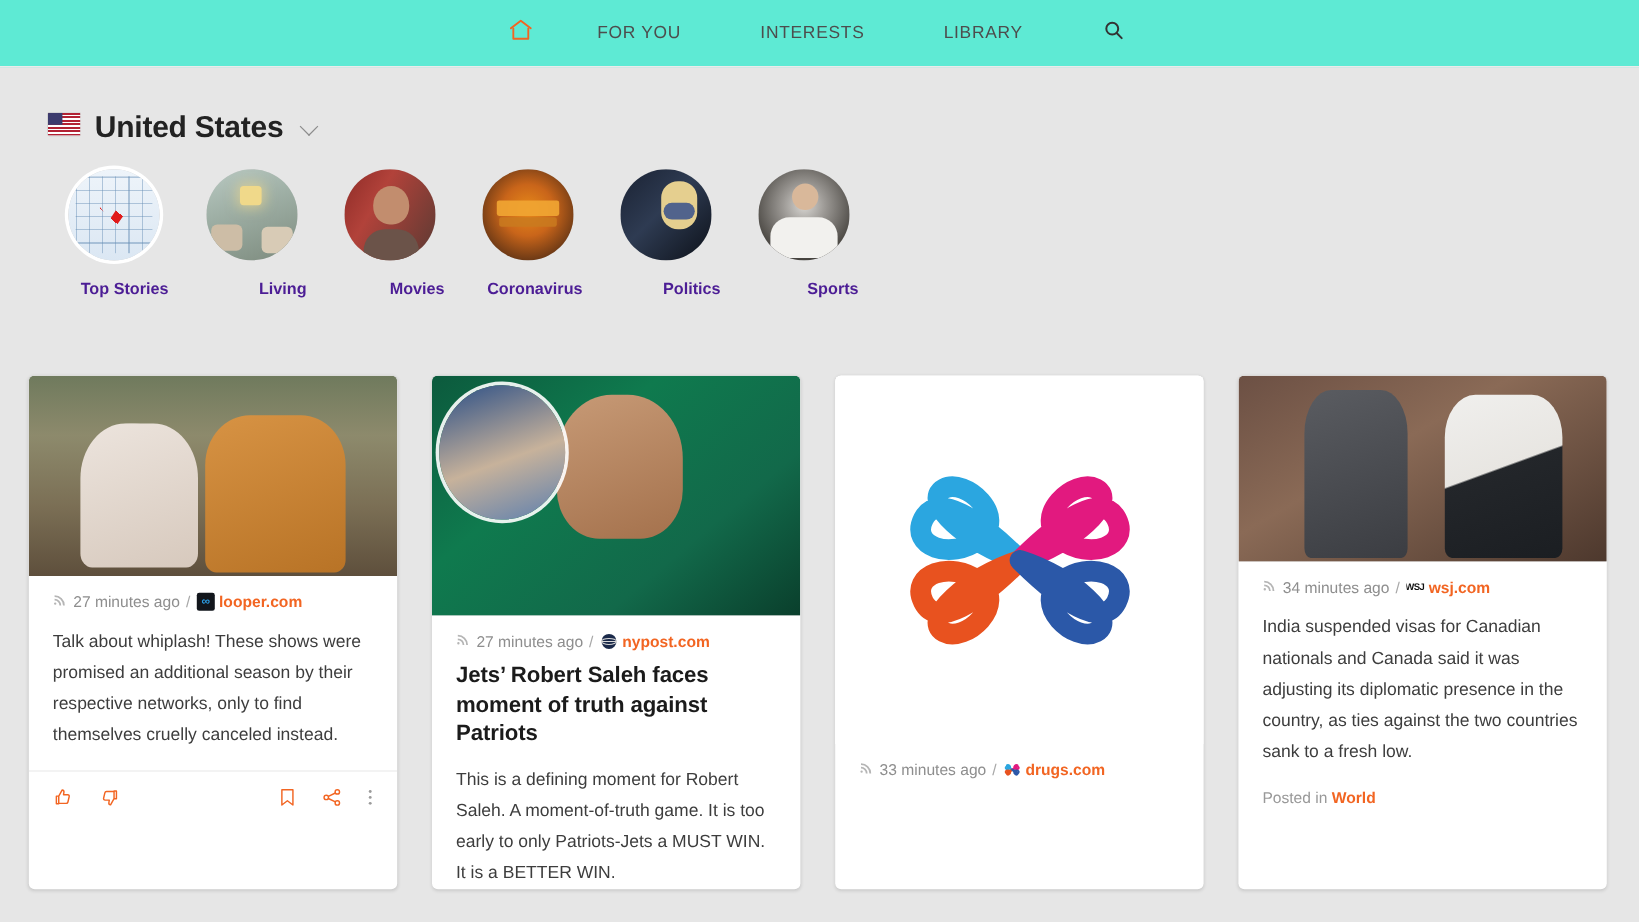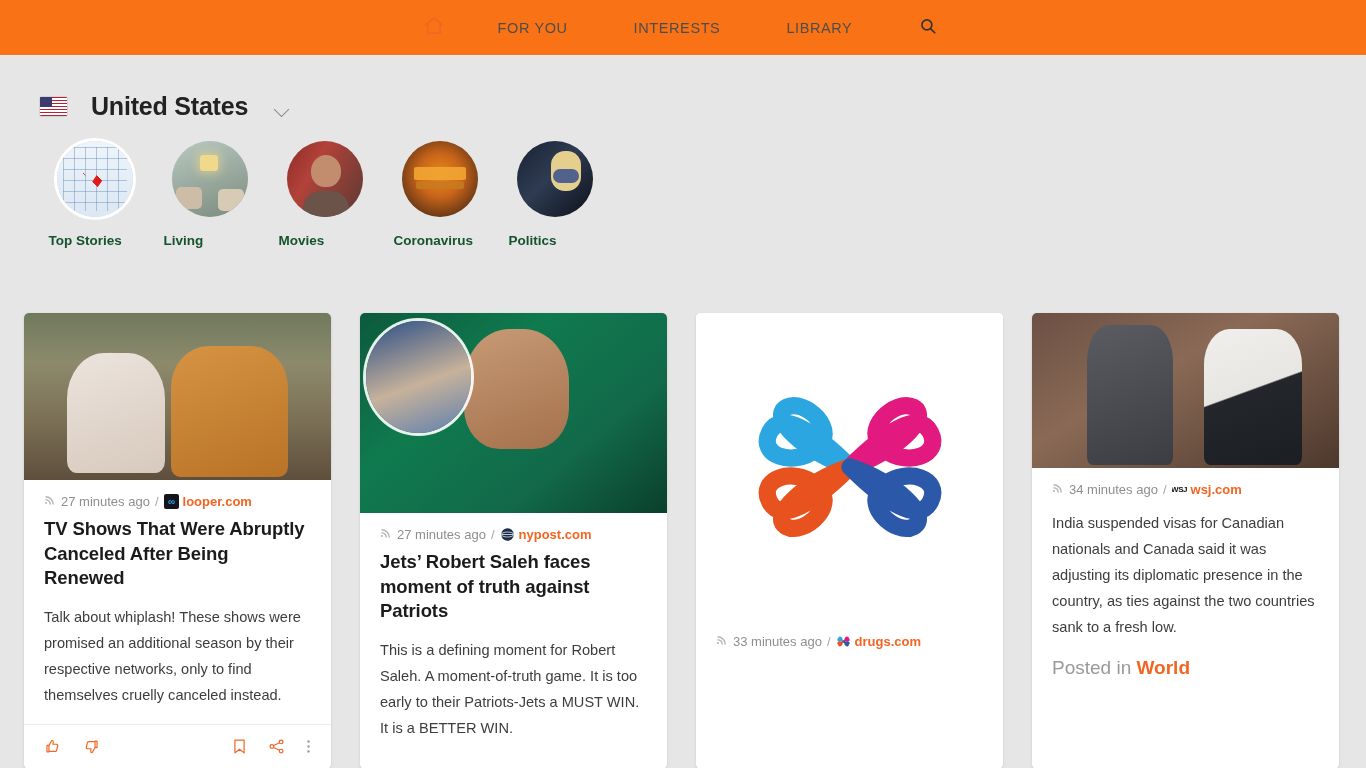"FOR YOU" .topnav { background: #f97316 -> #5eead4 }
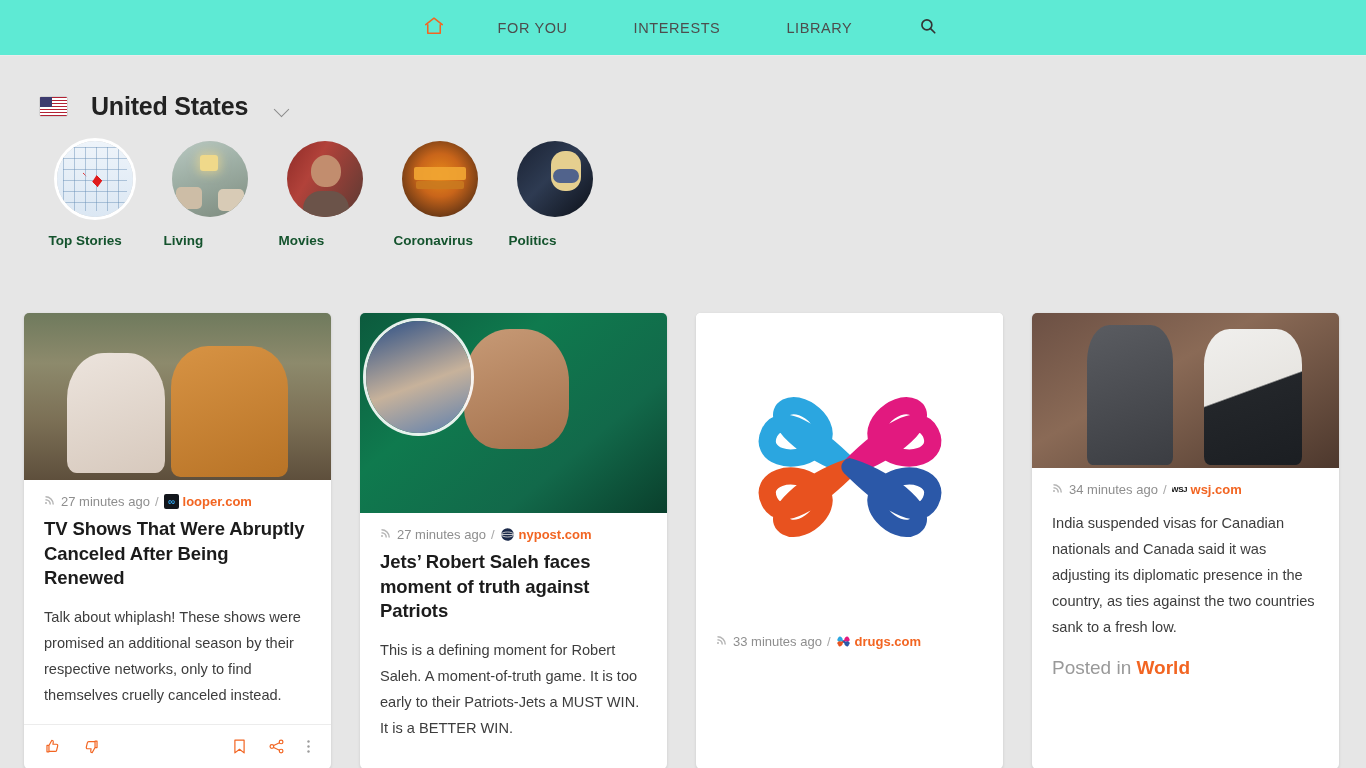"United States" .region-row { align-items: center -> none; gap: 24px -> 12px }
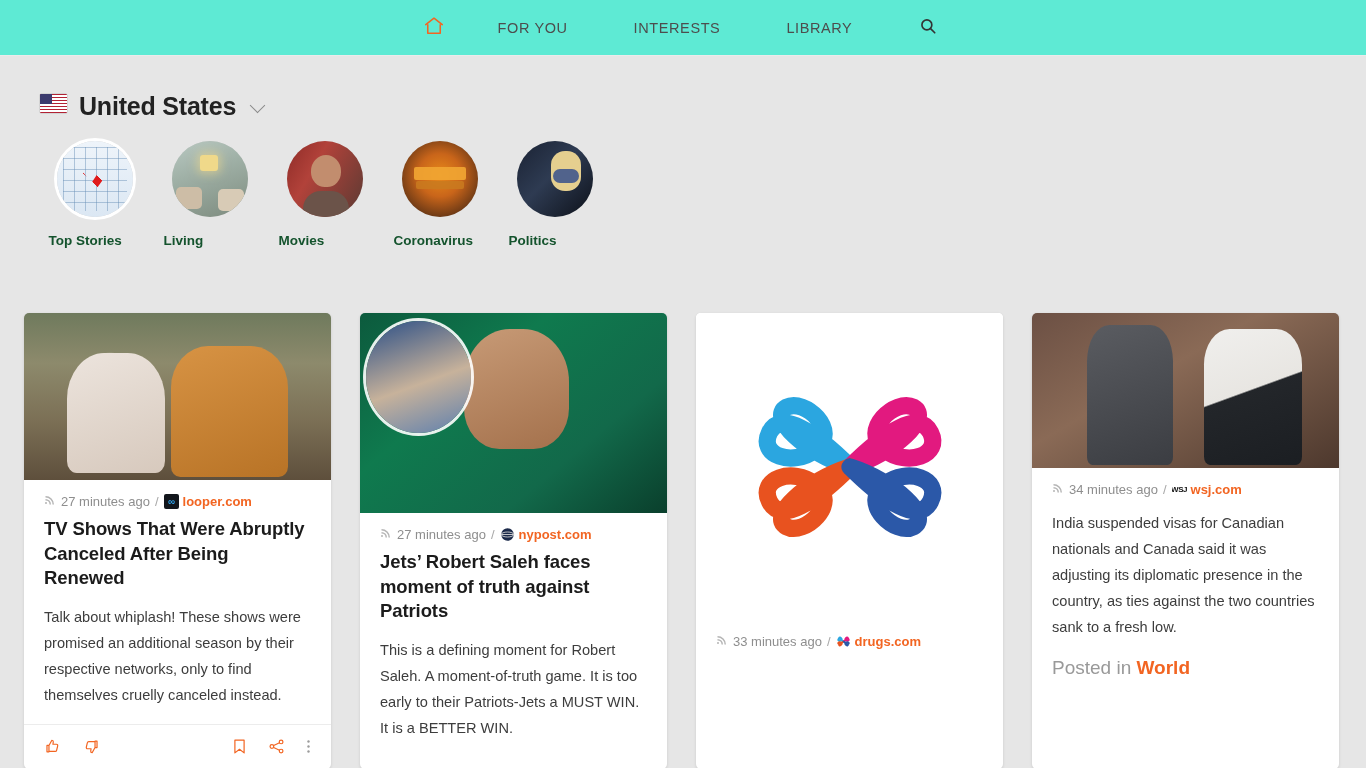"Top Stories" .cat-label { color: #14532d -> #4c1d95; text-align: left -> right }
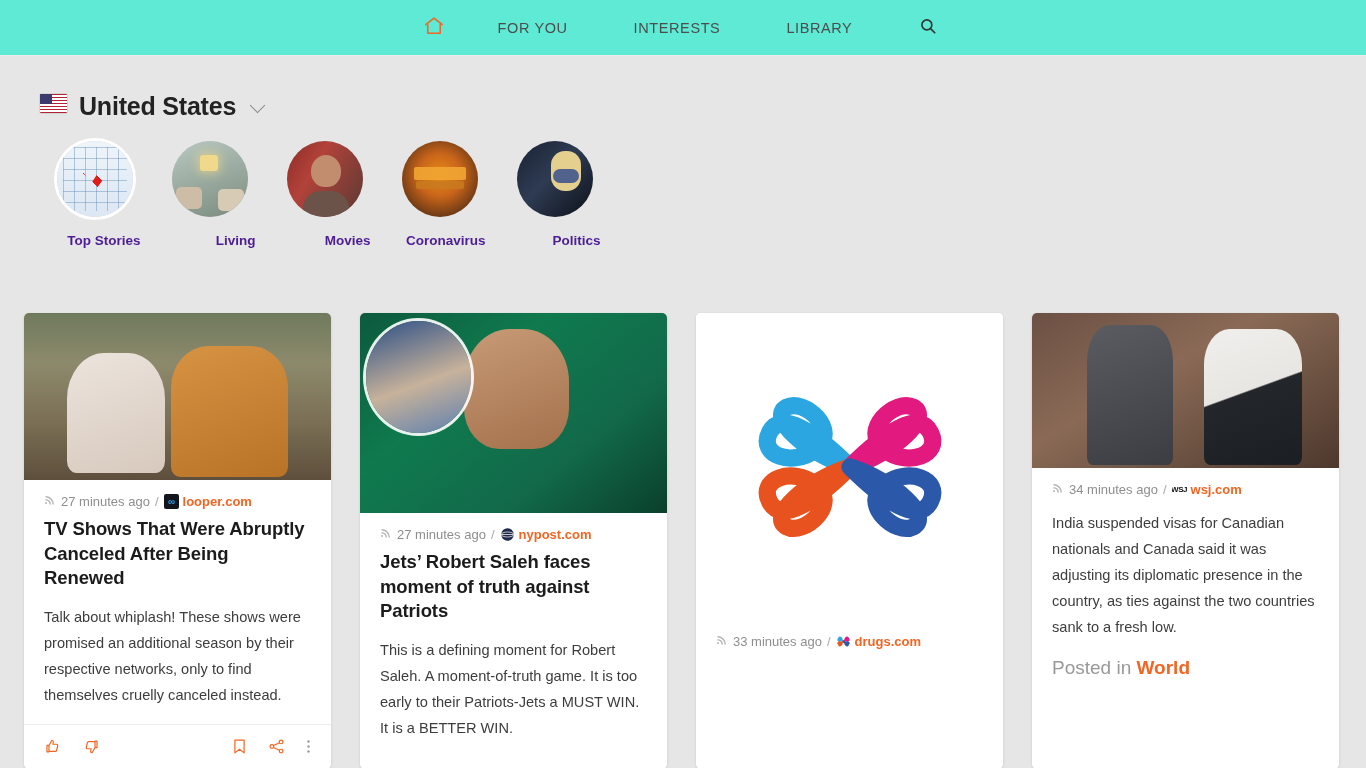"Sports" div.cat { html: none -> <div> <div> <span></span> </div> <div>Sports</div> </div> }
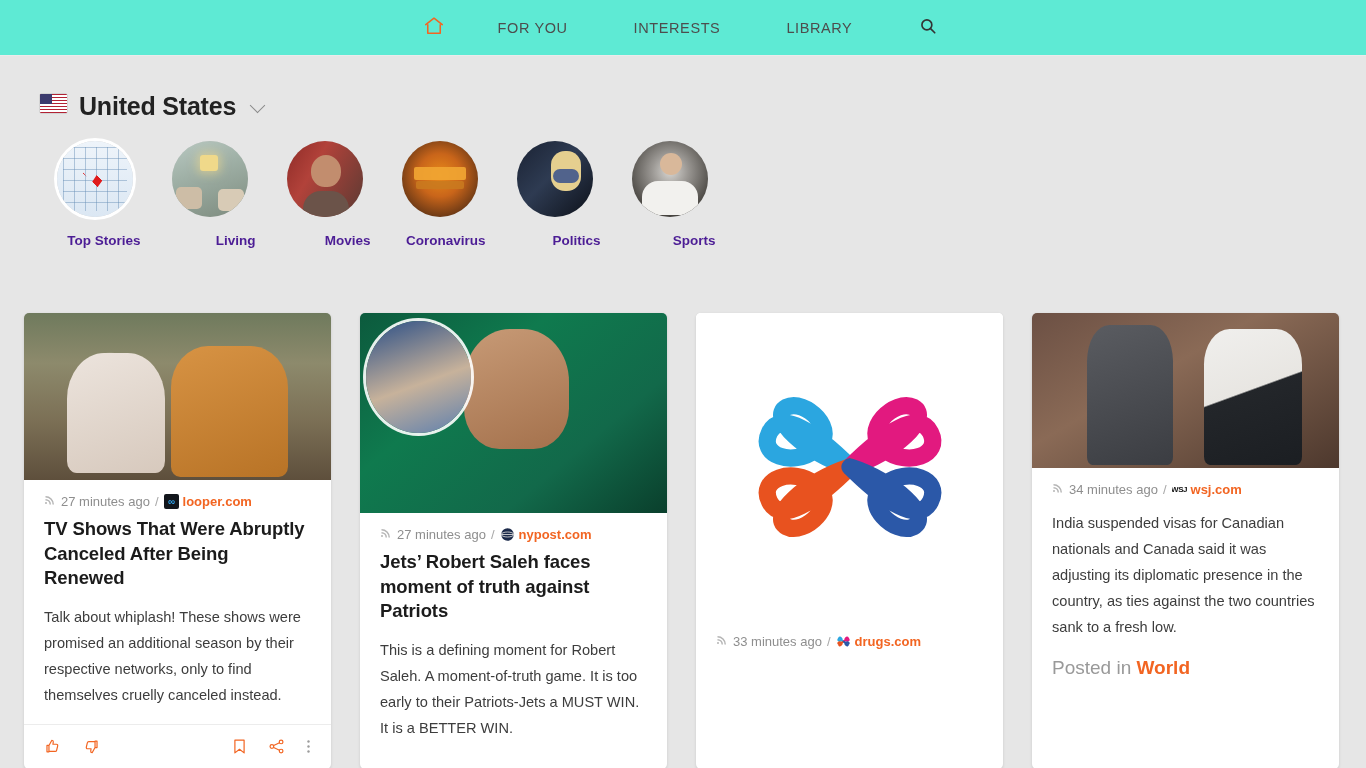"TV Shows That Were Abruptly" div.headline { html: <div>TV Shows That Were Abruptly Canceled After Being Renewed</div> -> none }
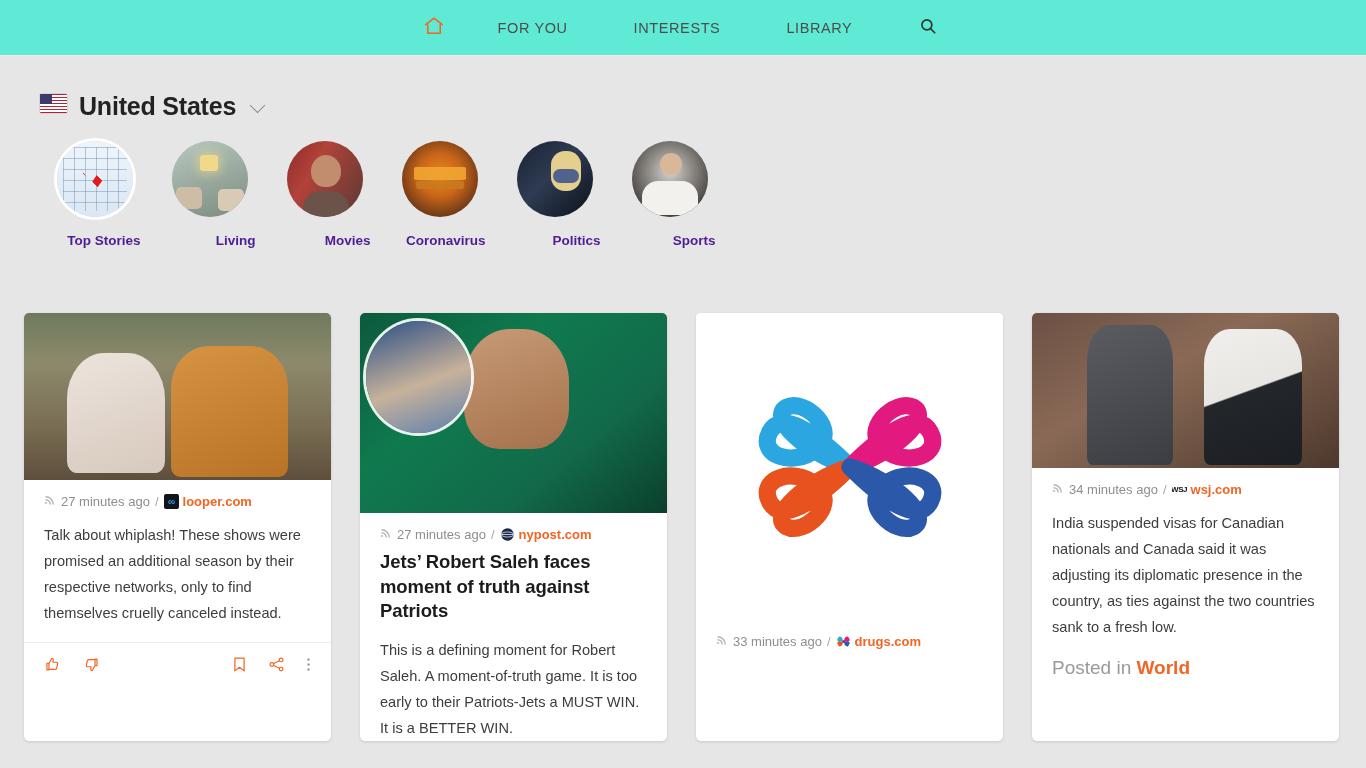"This is a defining moment" div.summary { text: their -> only }
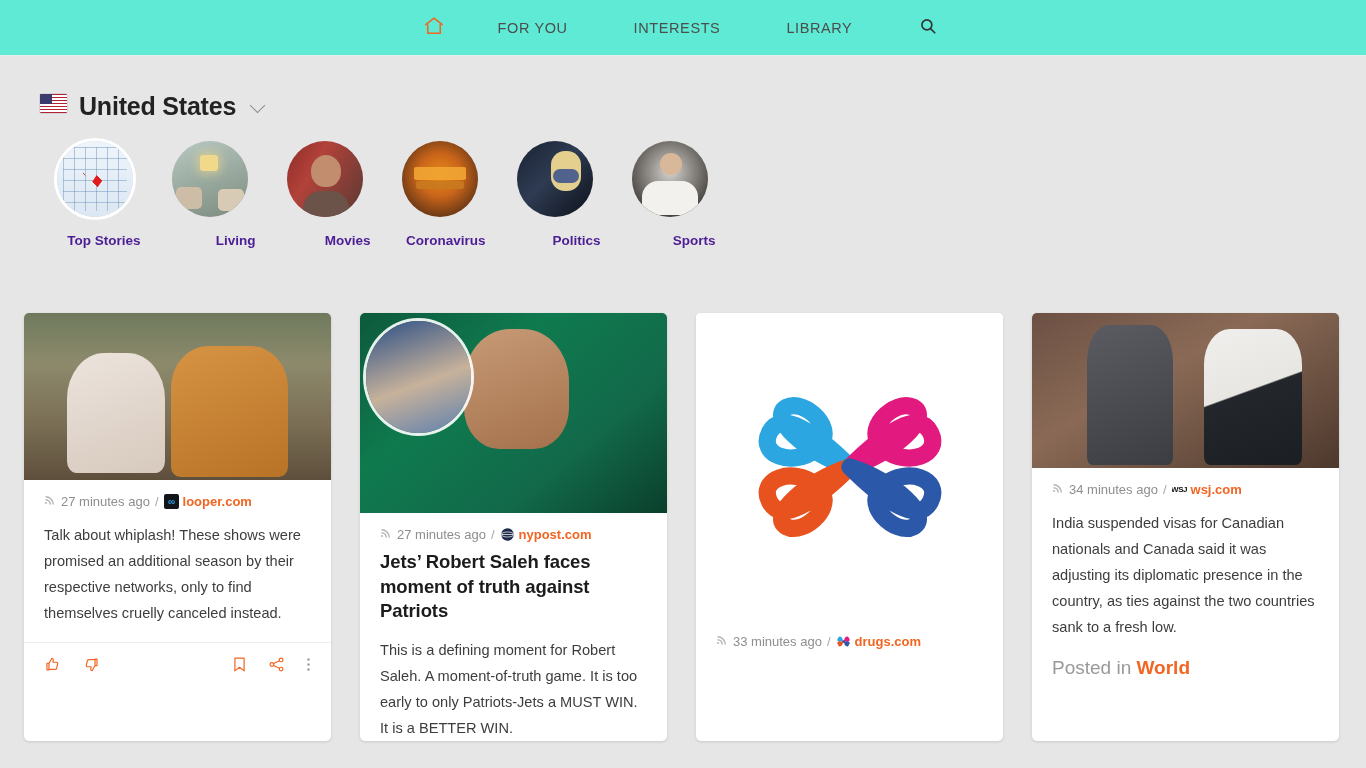"Posted in World" .posted-in { font-size: 19px -> 13px }
